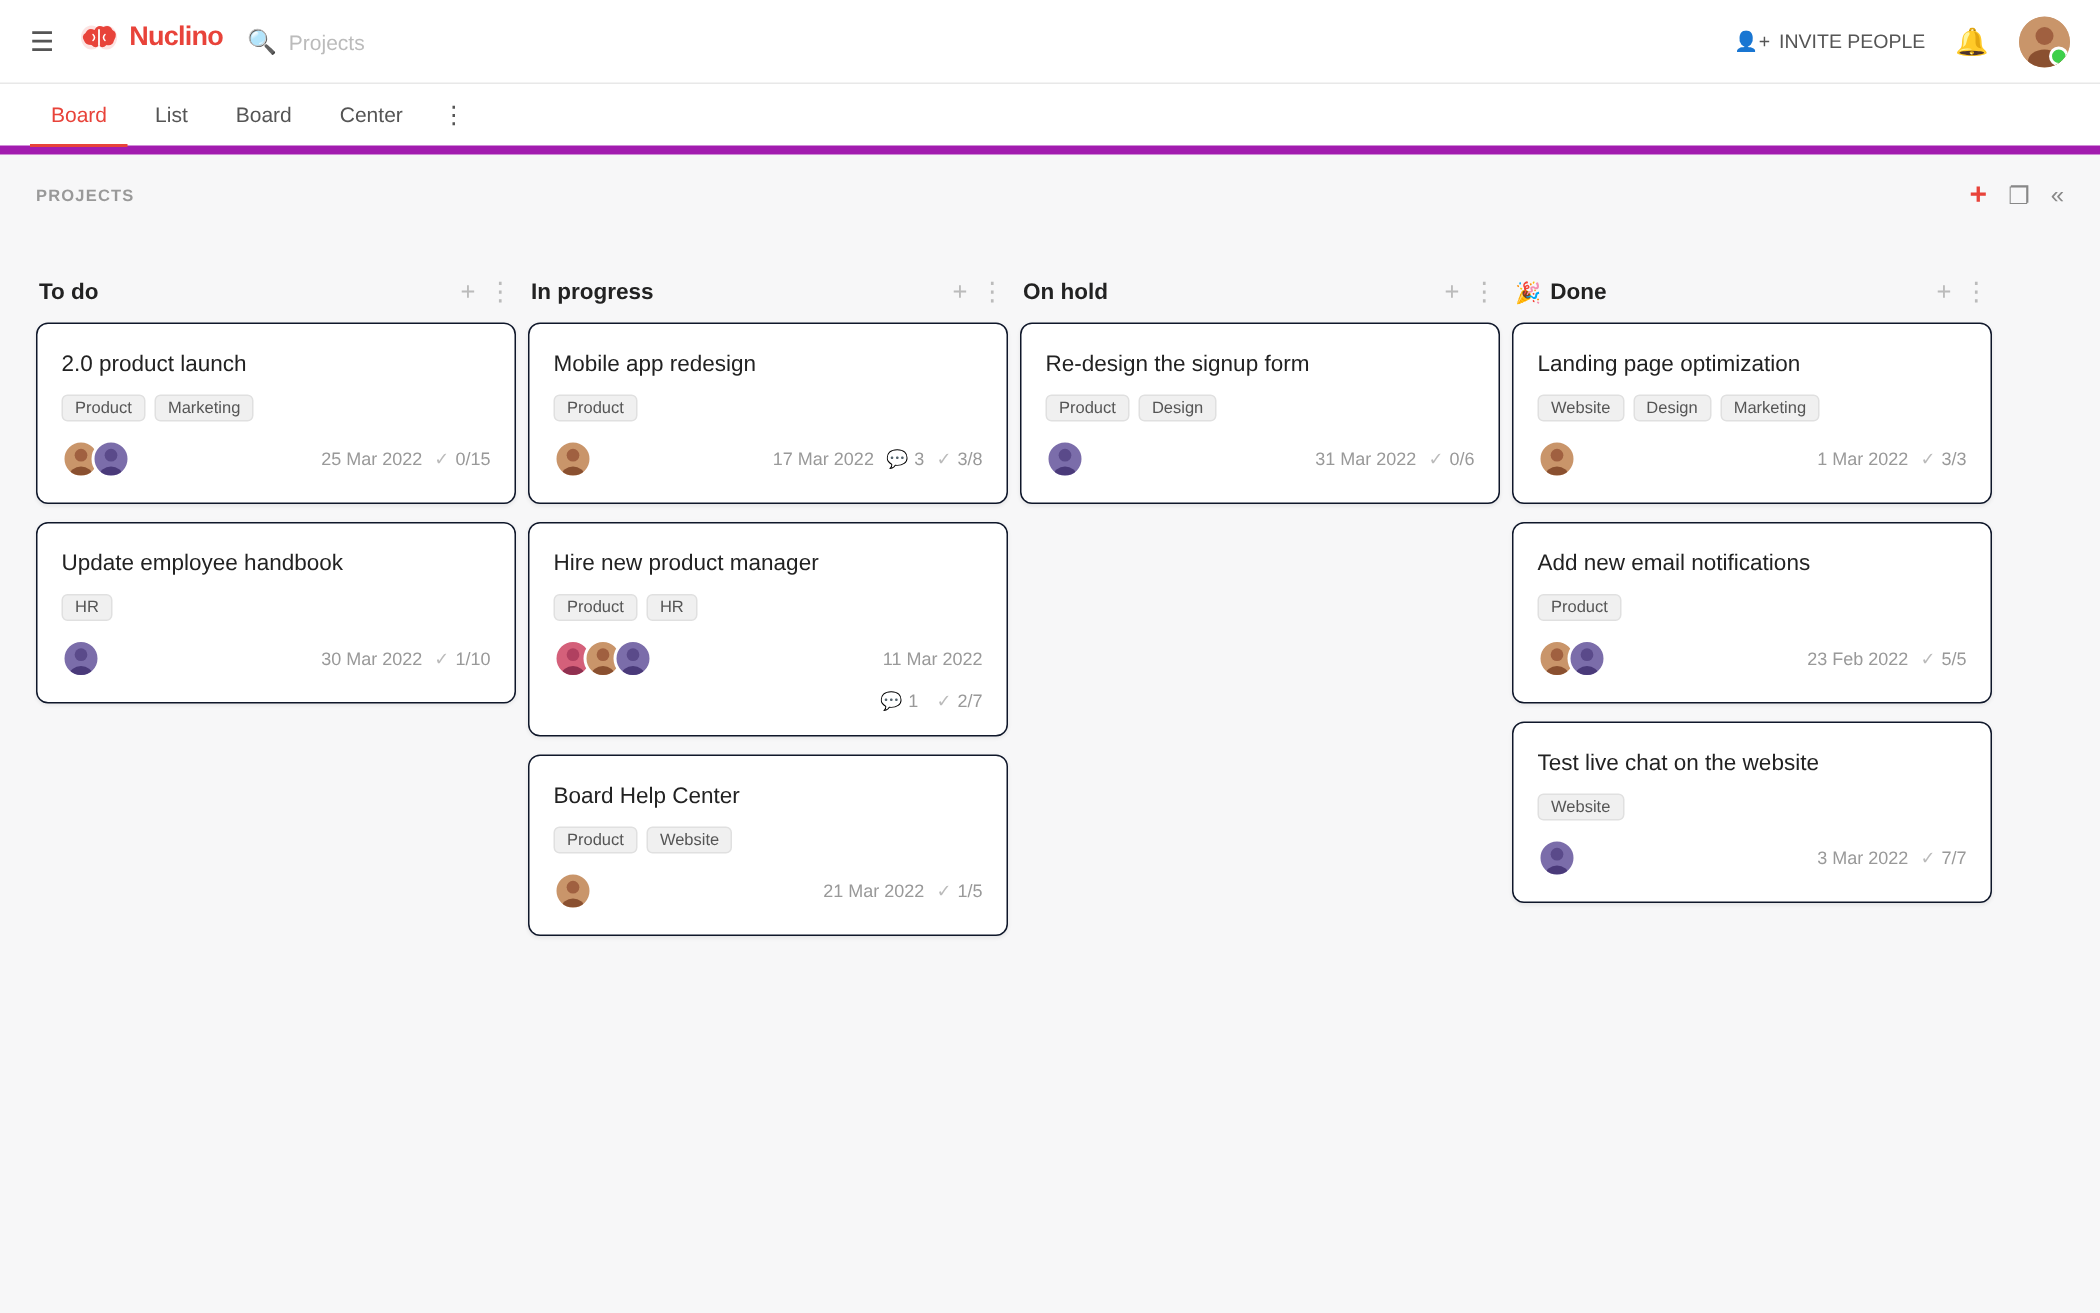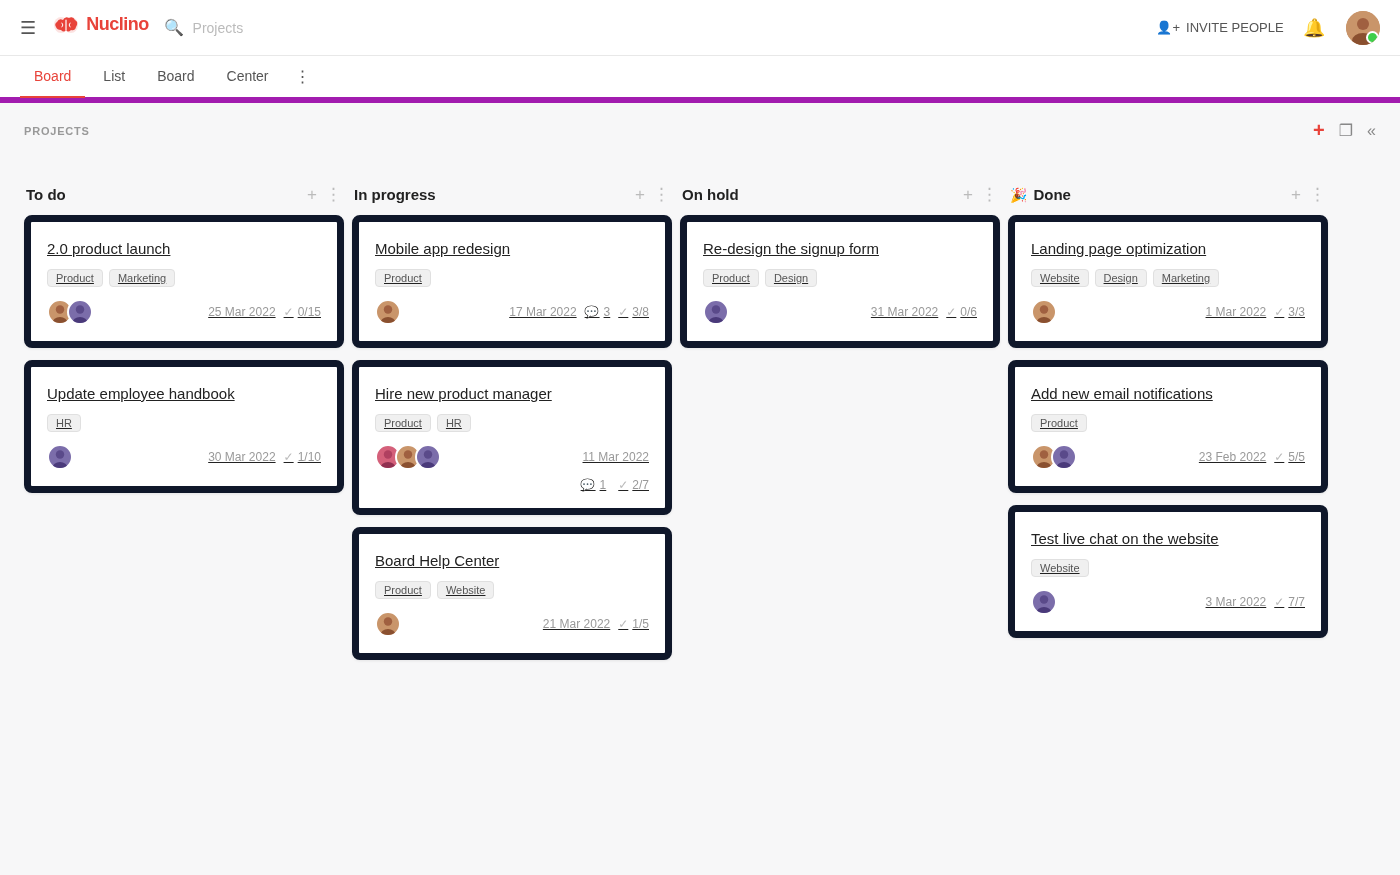"2.0 product launch" .card { border: 7px solid #0f172a -> 1px solid #0f172a; text-decoration: underline -> none }
